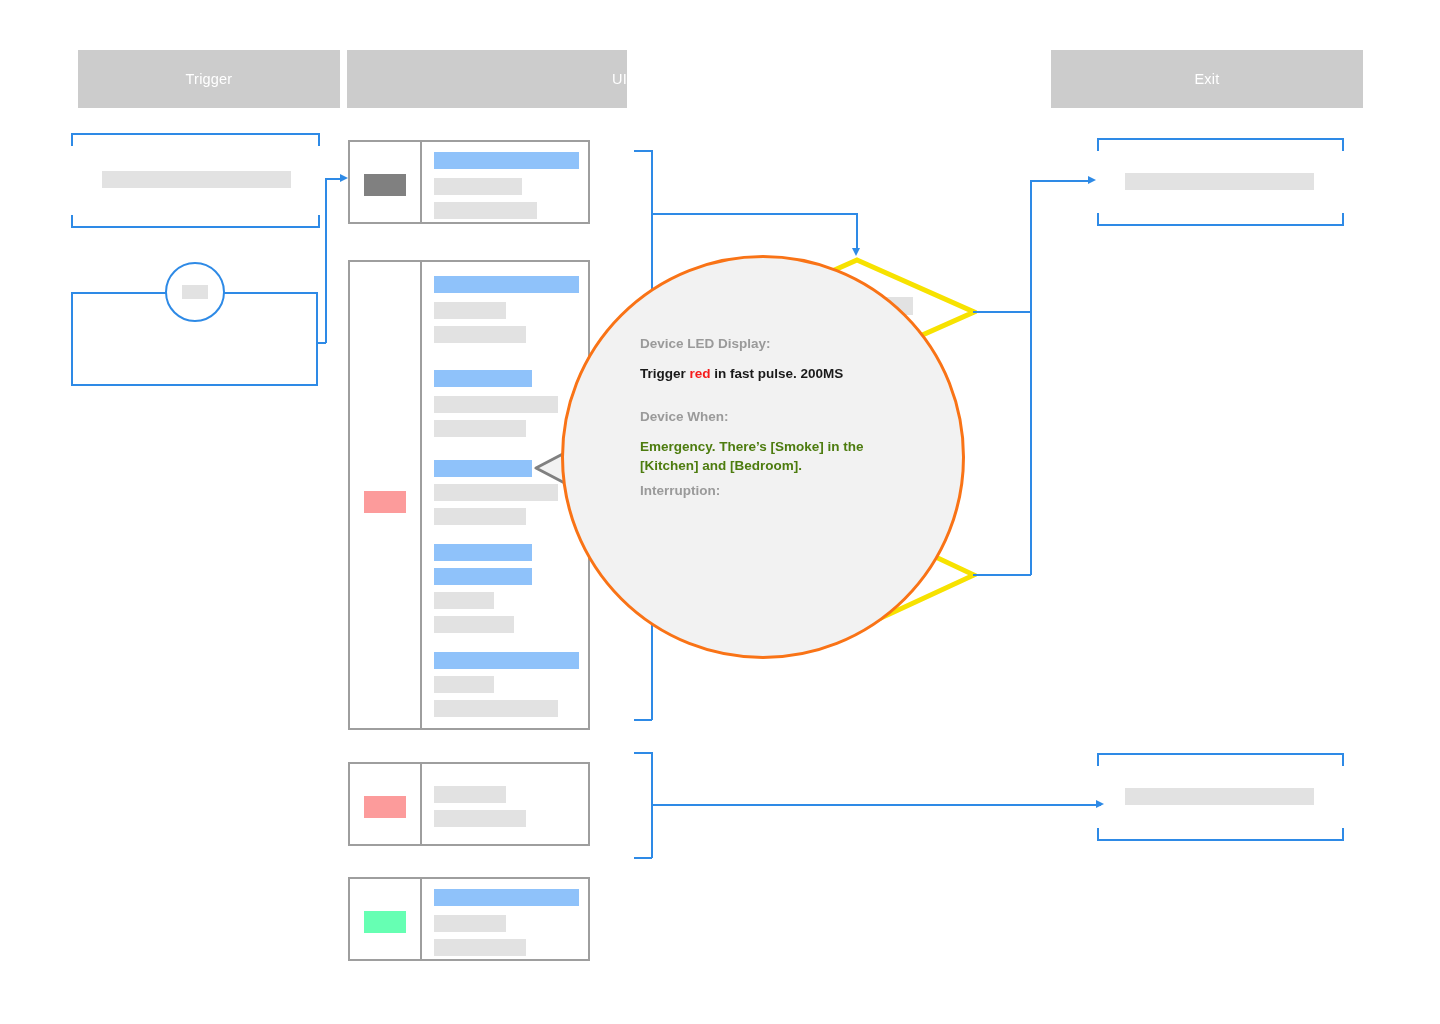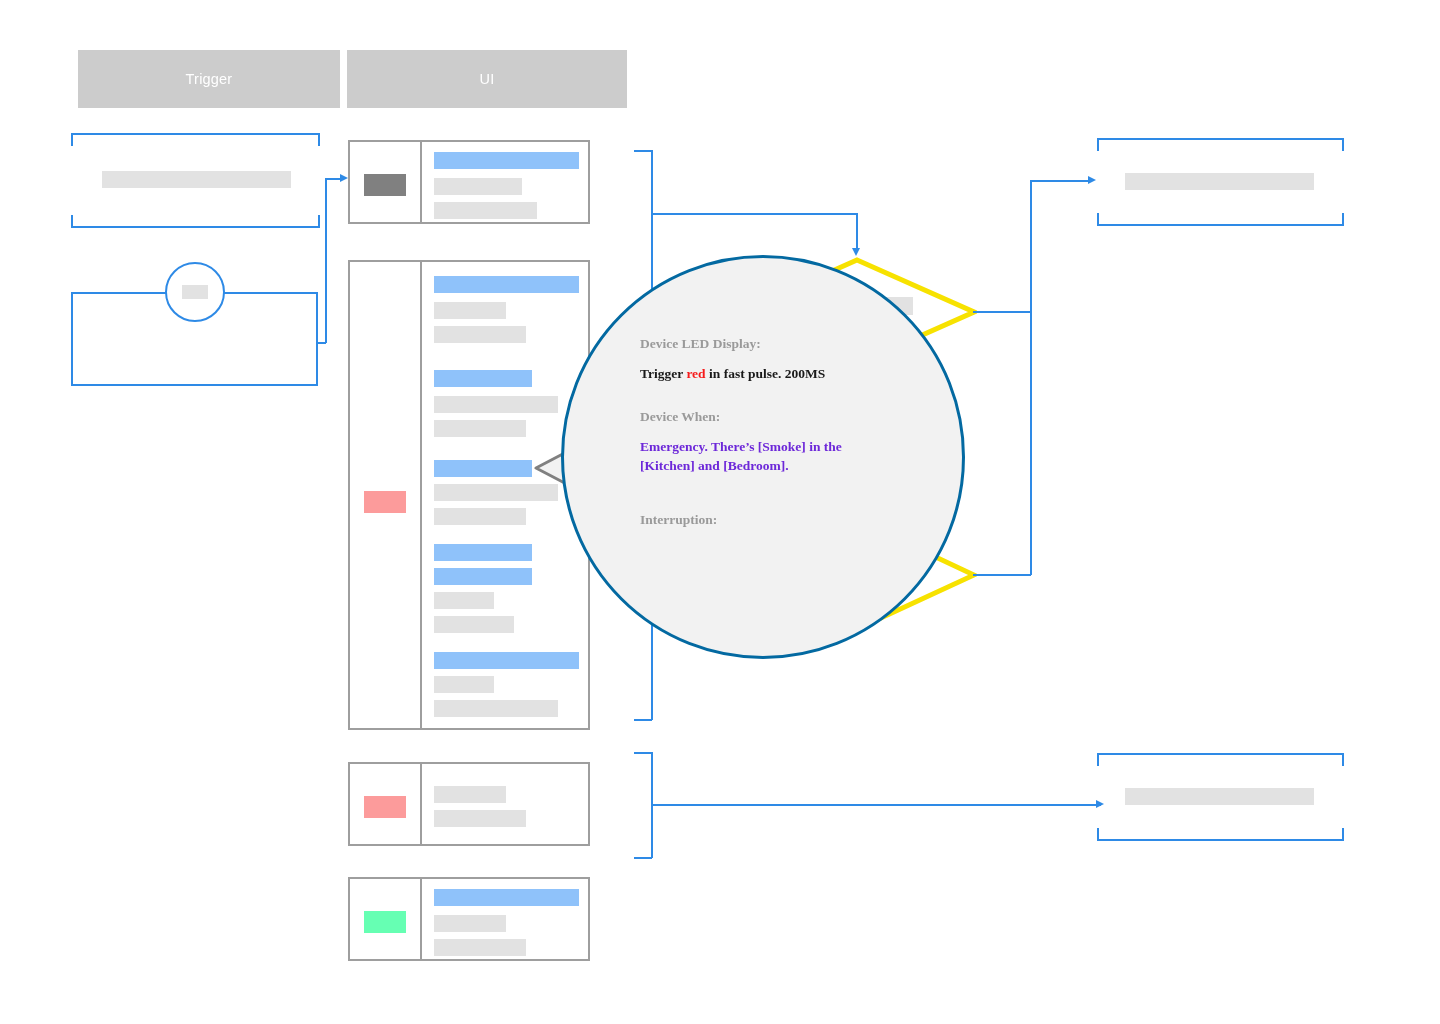"UI" div.col-header { justify-content: none -> flex-end }
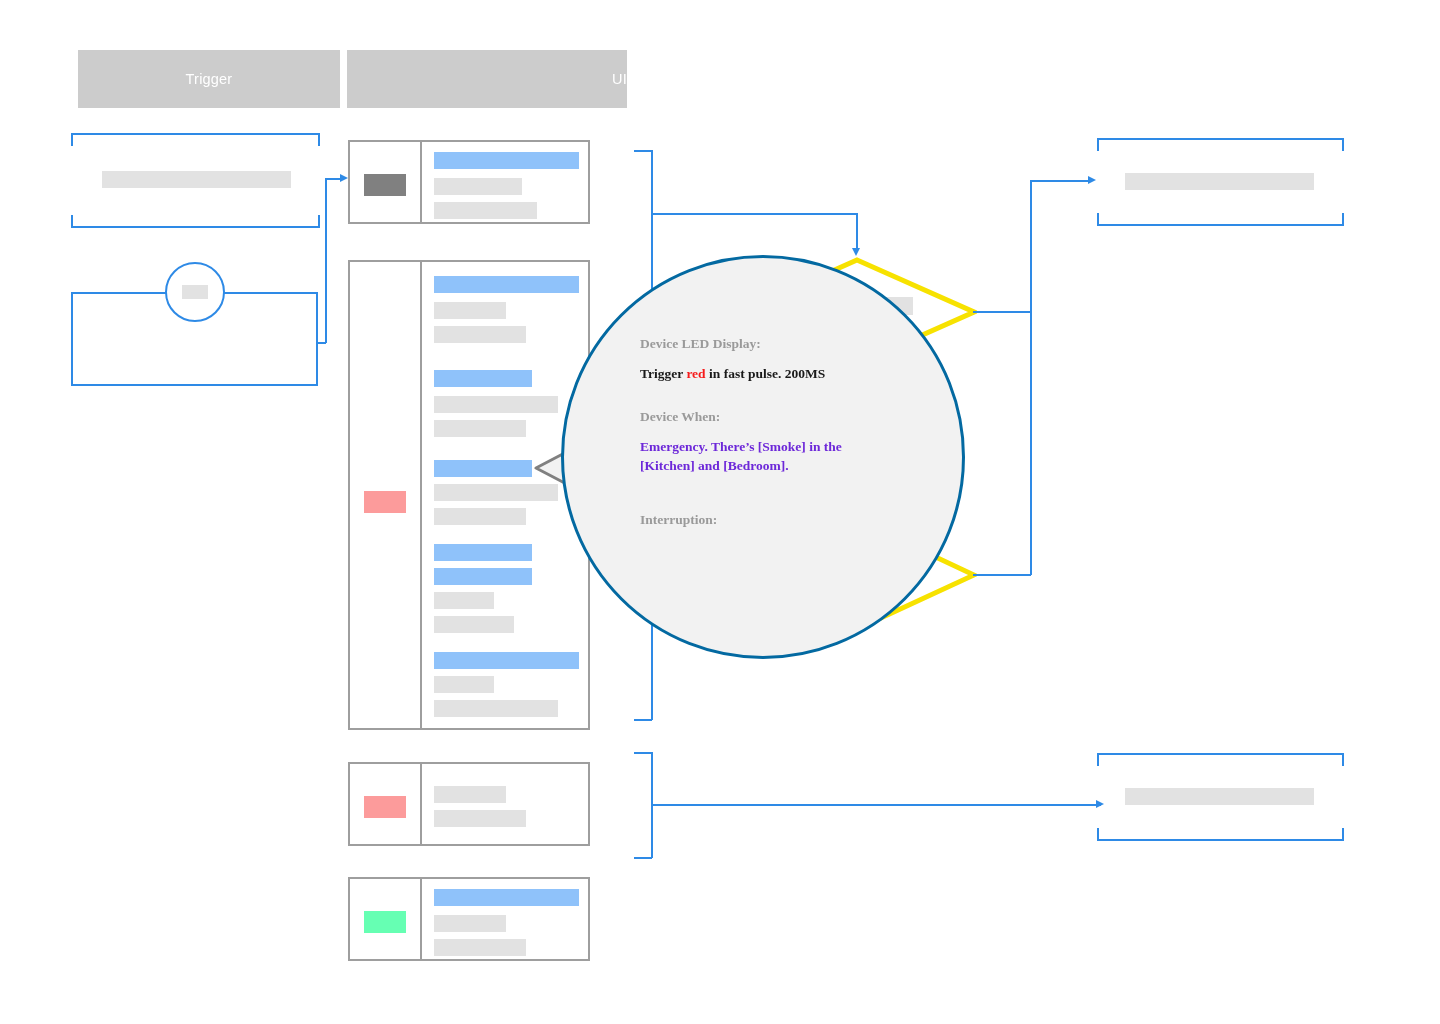"Exit" div.col-header { html: none -> <div> <span>Exit</span> </div> }
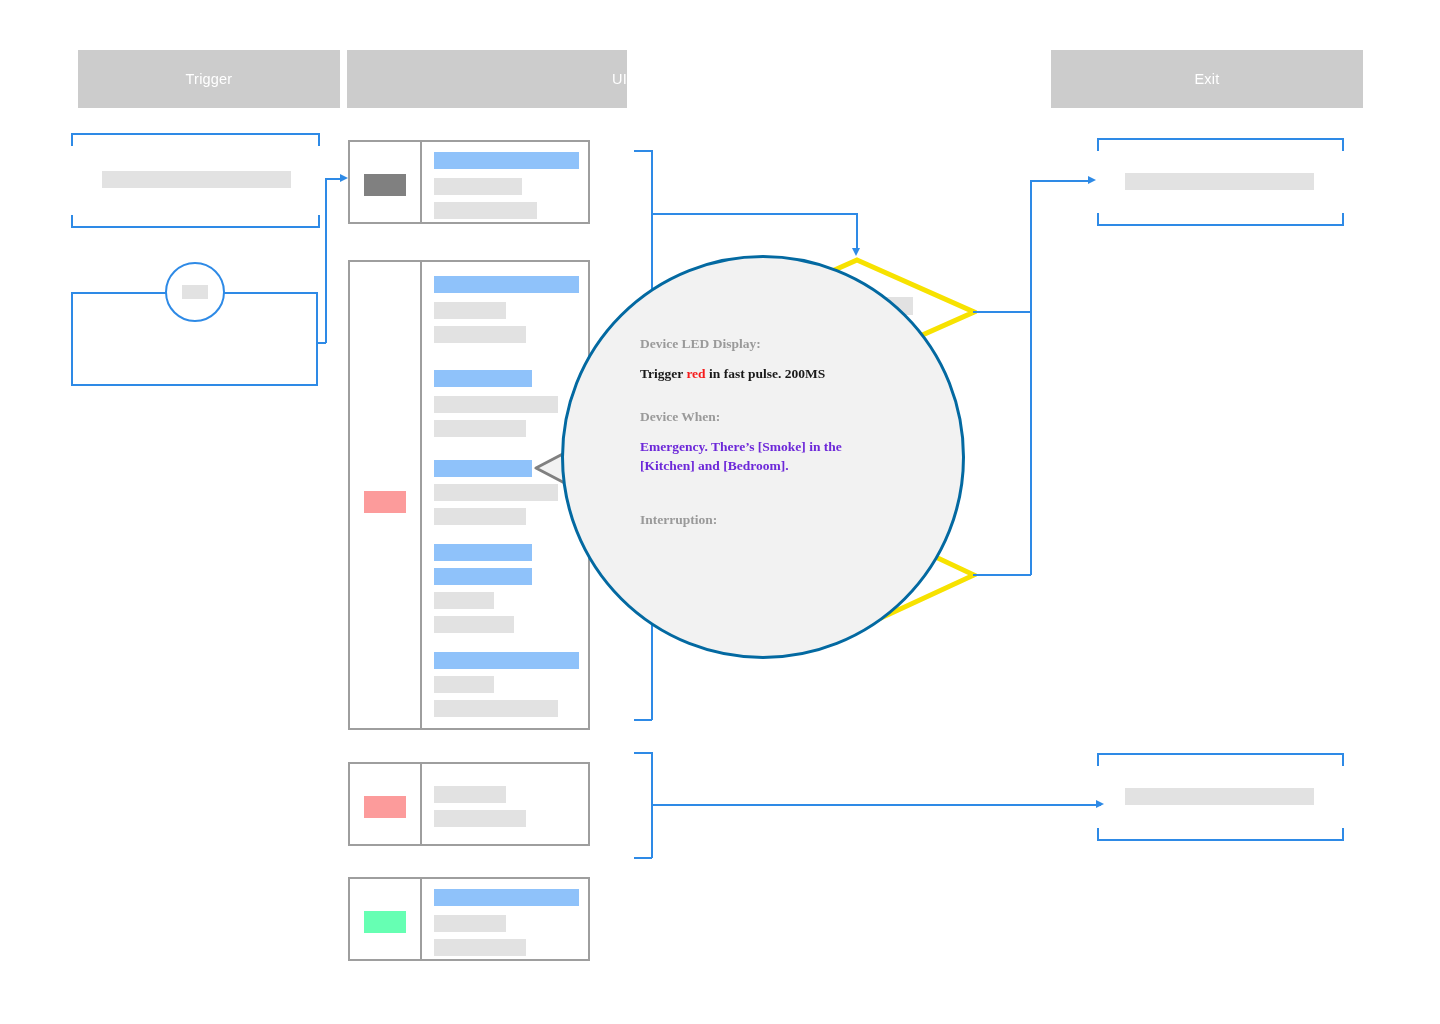"Device LED Display:" .callout { border: 3px solid #0369a1 -> 3px solid #f97316; font-family: Liberation Serif, serif -> none }
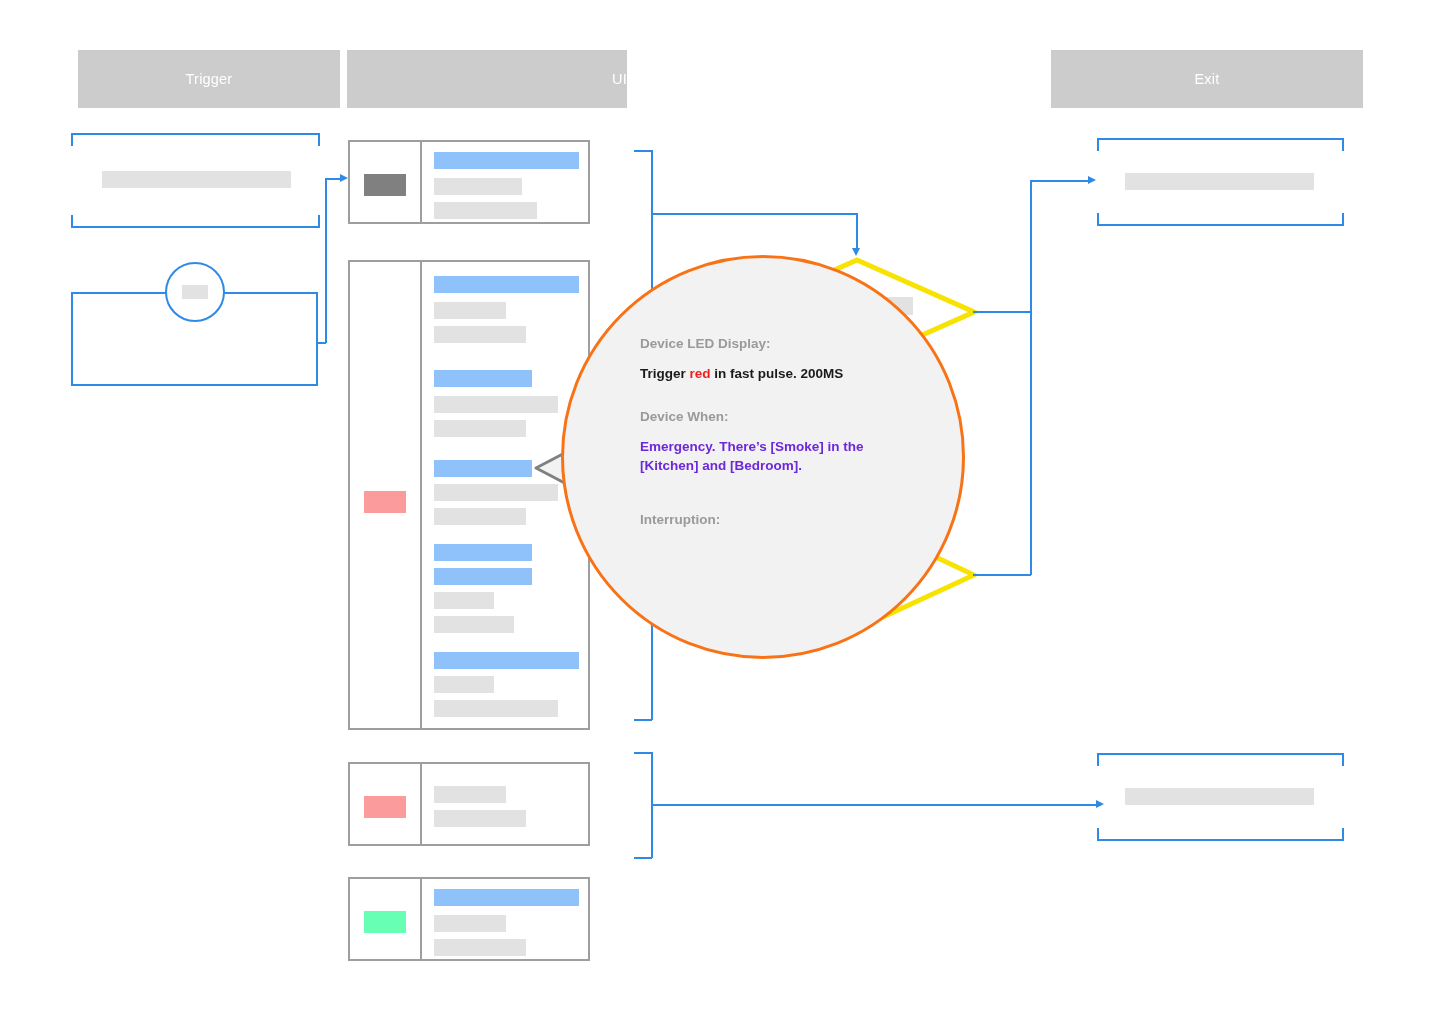"Emergency. There’s [Smoke] in the" .co-text.audio { color: #6d28d9 -> #4d7c0f; margin-bottom: 37px -> 8px }
